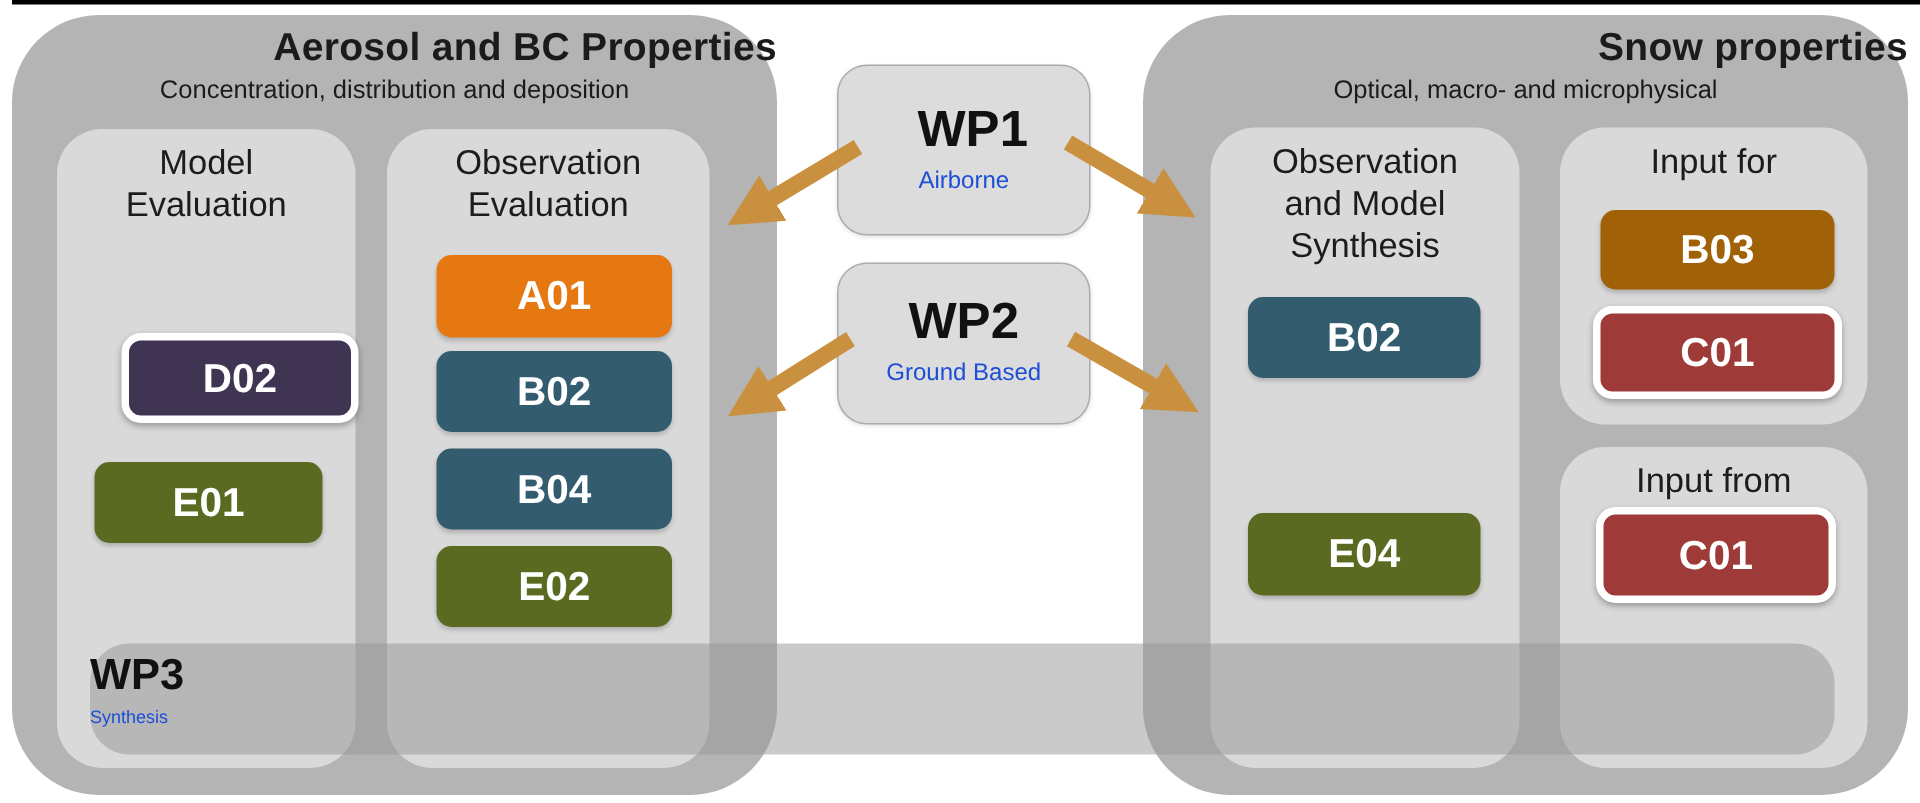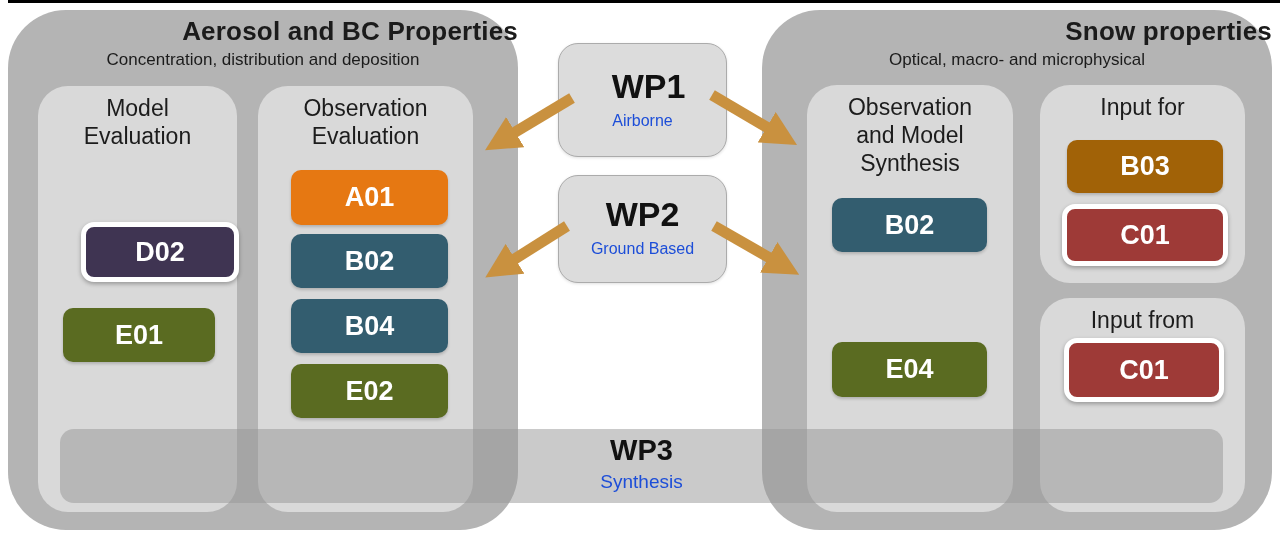"WP3" .wp3-band { border-radius: 14px -> 26px; text-align: center -> left }
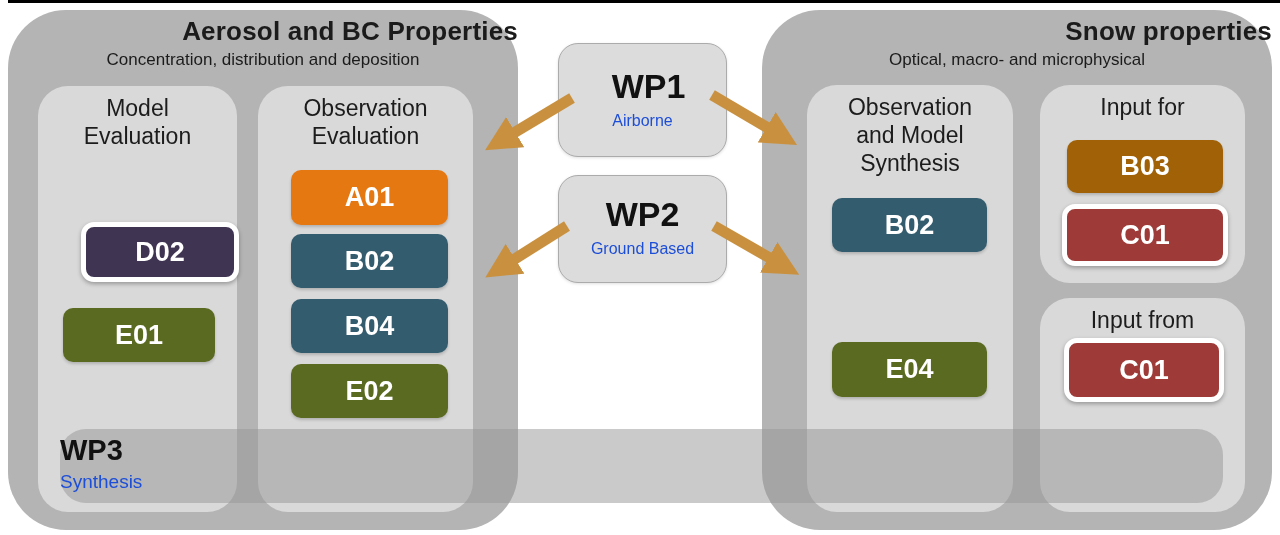"Synthesis" .wp3-band .wp-sub { font-size: 19px -> 12px }
